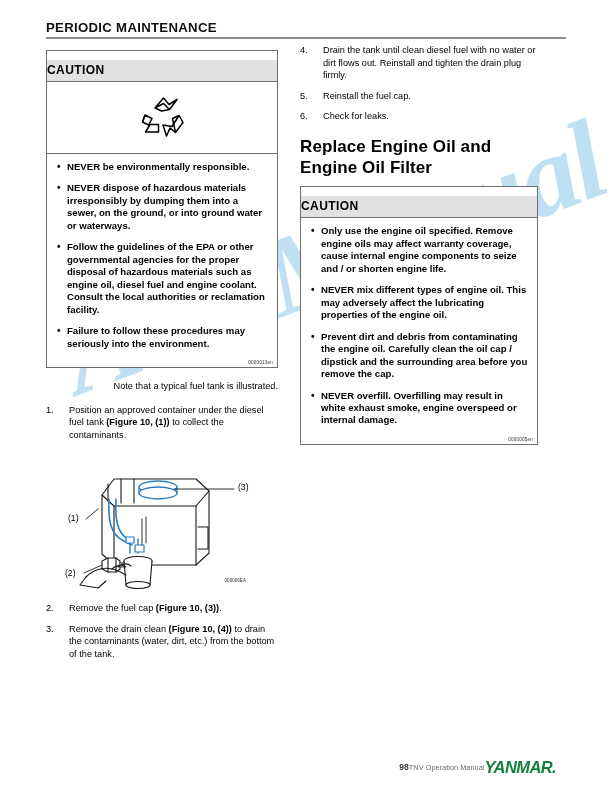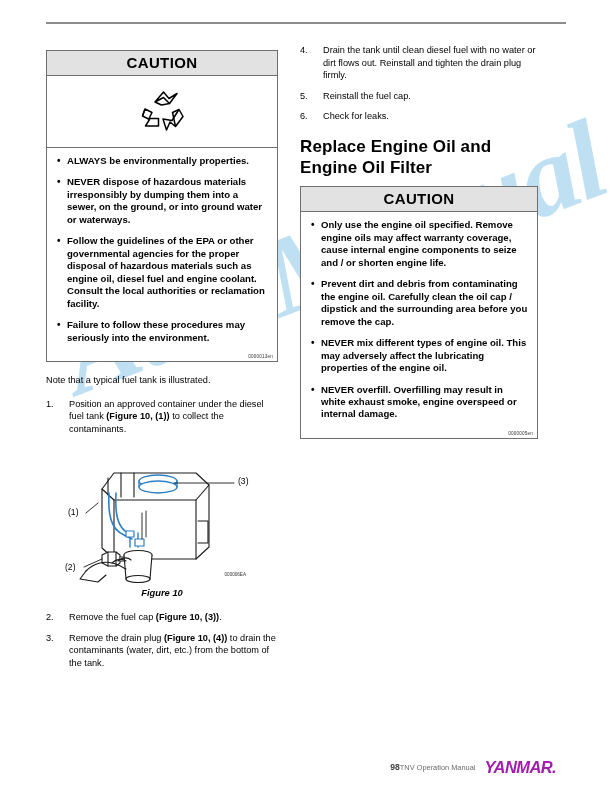"PERIODIC MAINTENANCE" div.title { html: none -> <div>PERIODIC MAINTENANCE</div> }
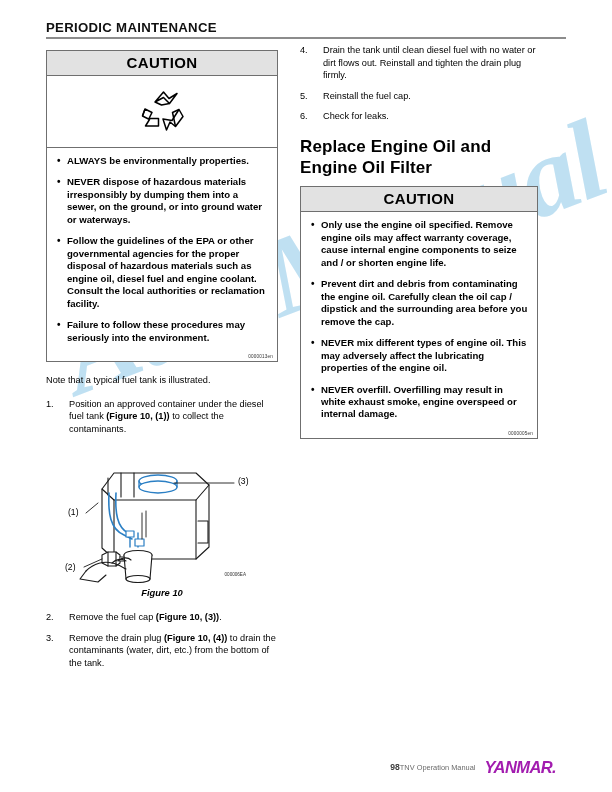"CAUTION" .caution-head { font-size: 15px -> 12px; margin-top: none -> 9px; text-align: center -> left }
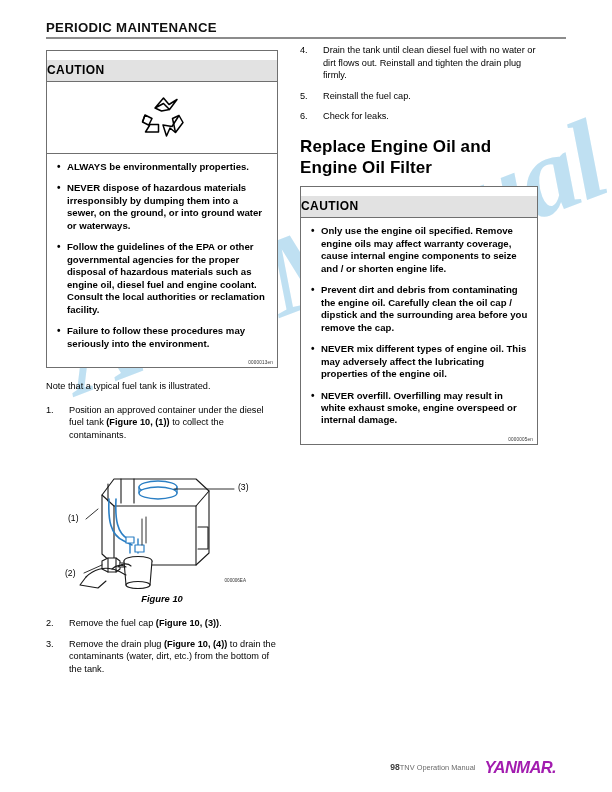"ALWAYS be environmentally properties." li { text: ALWAYS be environmentally properties -> NEVER be environmentally responsible }
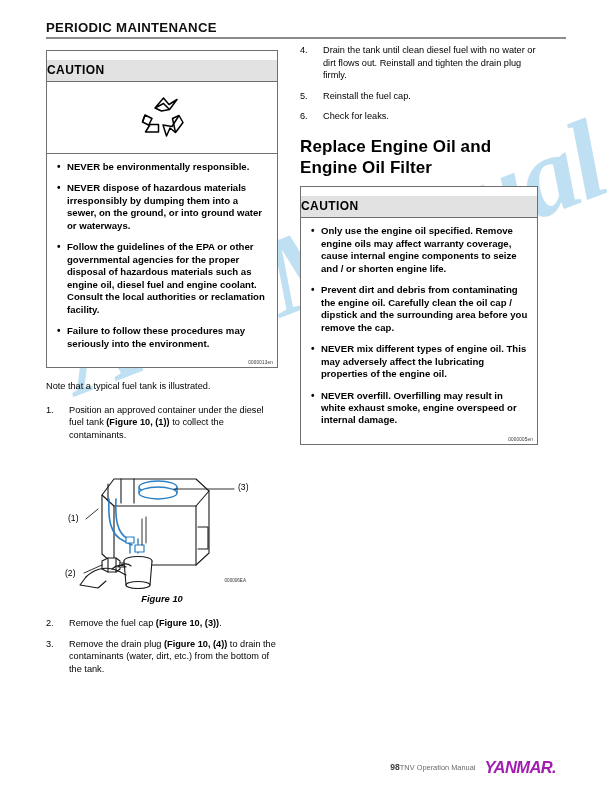"Prevent dirt and debris from" li { order: before "NEVER mix different types of" -> after "NEVER mix different types of" }
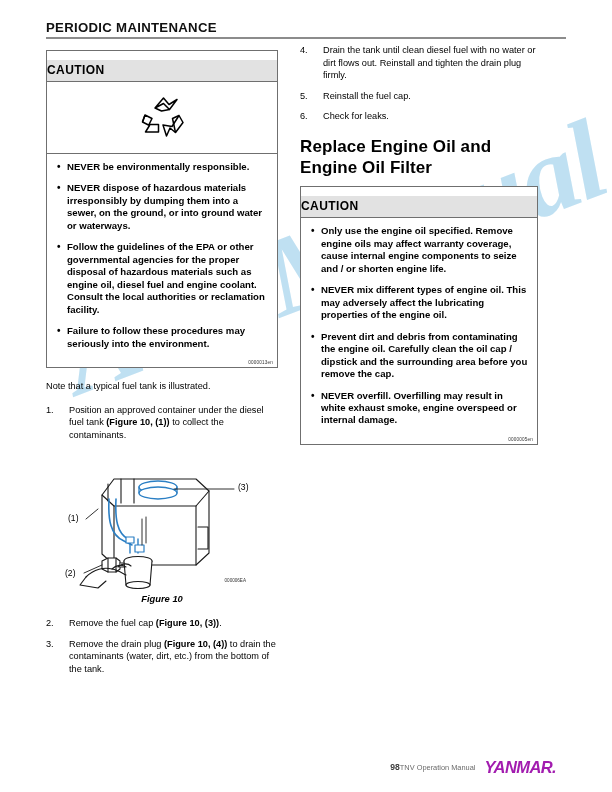"Note that a typical fuel" .note-line { text-align: none -> right }
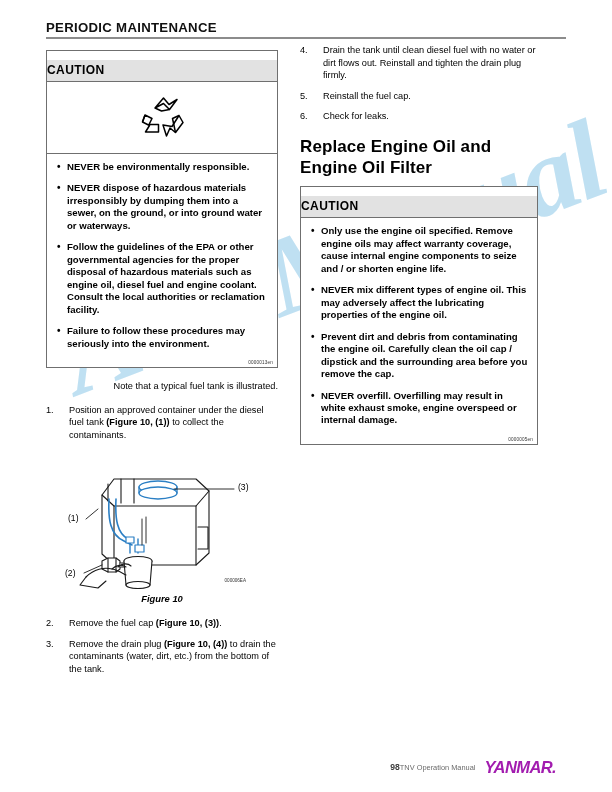"Figure 10" div.figure-caption { html: <div>Figure 10</div> -> none }
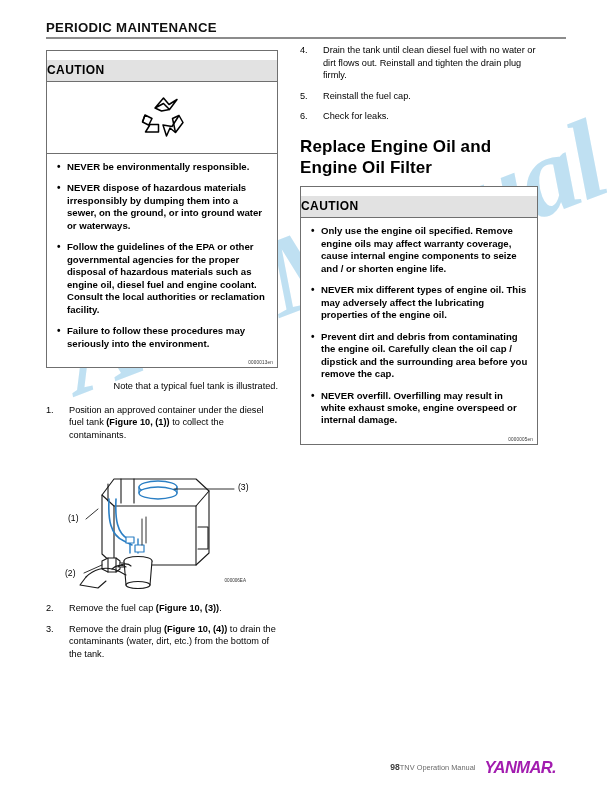"Remove the drain plug" span { text: plug -> clean }
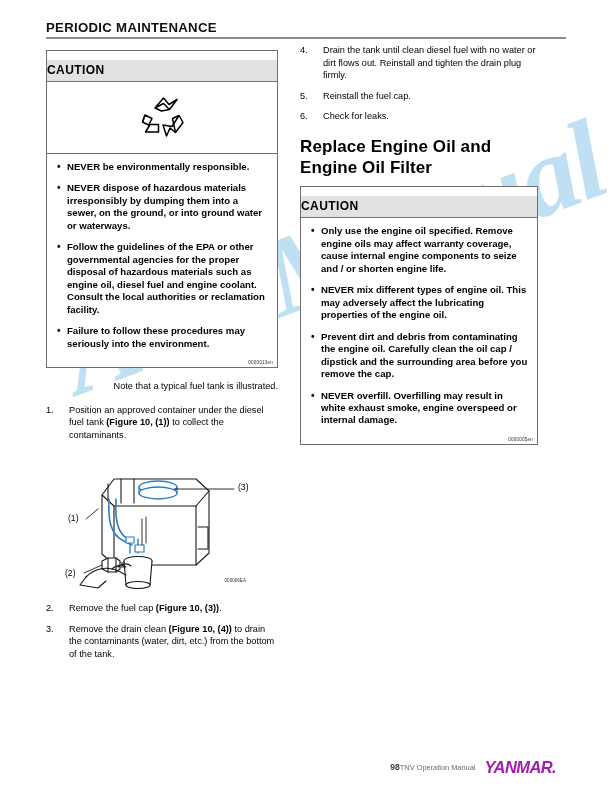"TNV Operation Manual" .footer .foot-right { gap: 9px -> none }
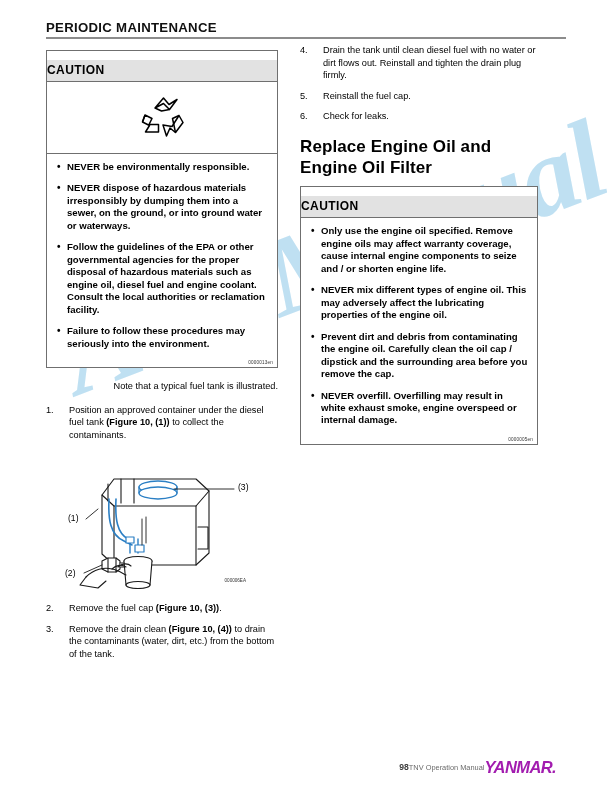"YANMAR." .footer .brand { color: #a21caf -> #15803d }
